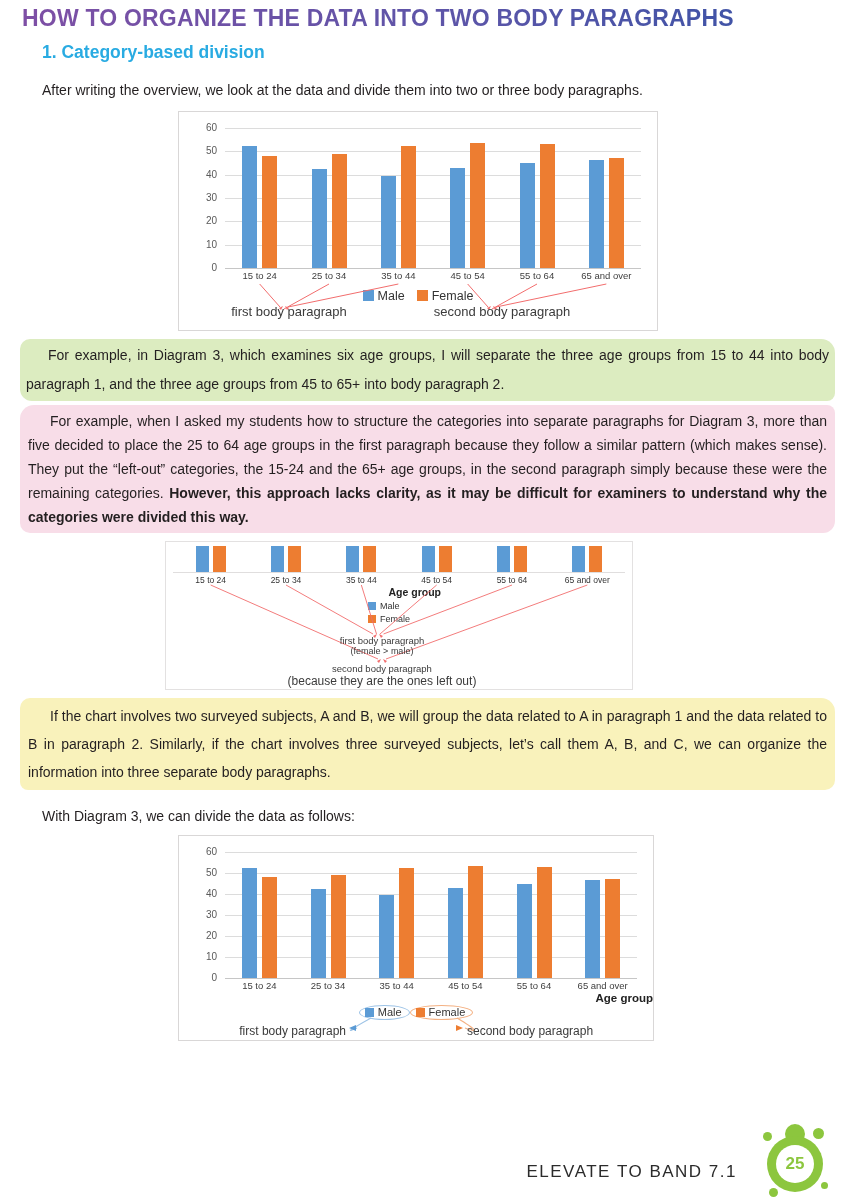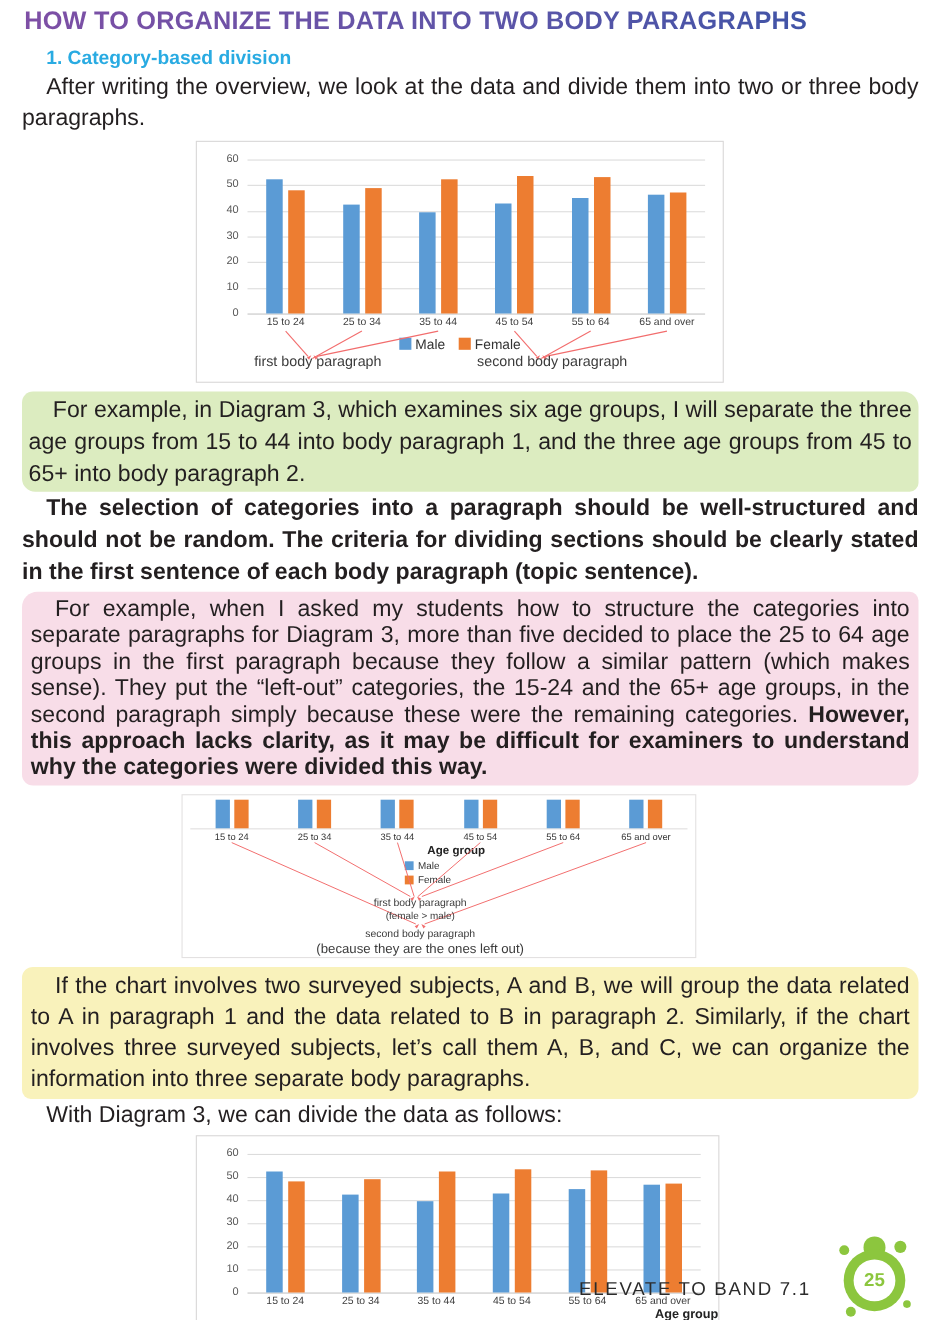"After writing the overview, we" .para { font-size: 21px -> 14px; margin: 0 20px 0 20px -> 12px 20px 0 20px }
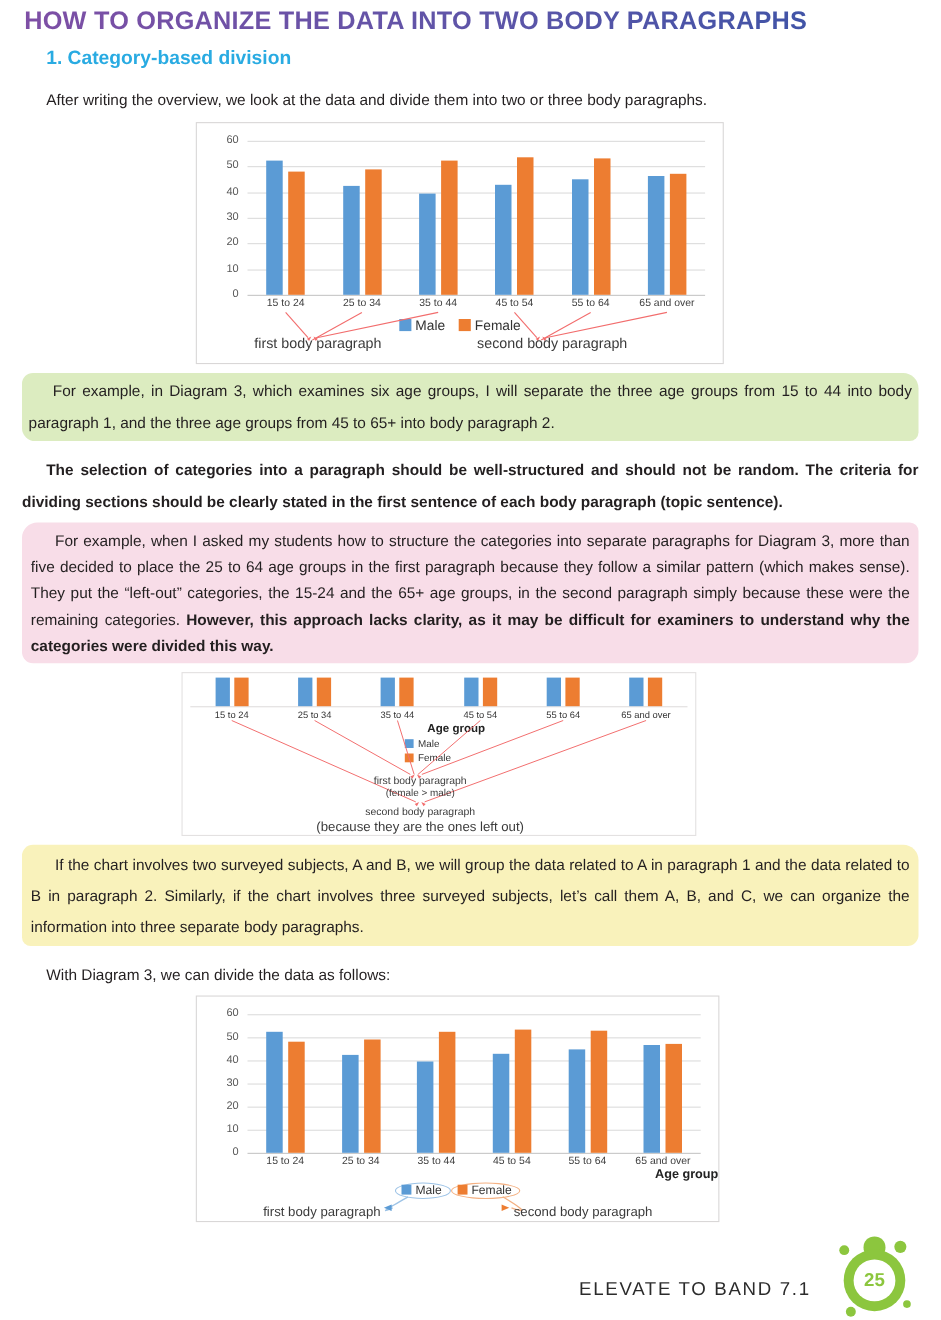"The selection of categories into" p.para { html: <p>The selection of categories into a paragraph should be well-structured and should not be random. The criteria for dividing sections should be clearly stated in the first sentence of each body paragraph (topic sentence).</p> -> none }
